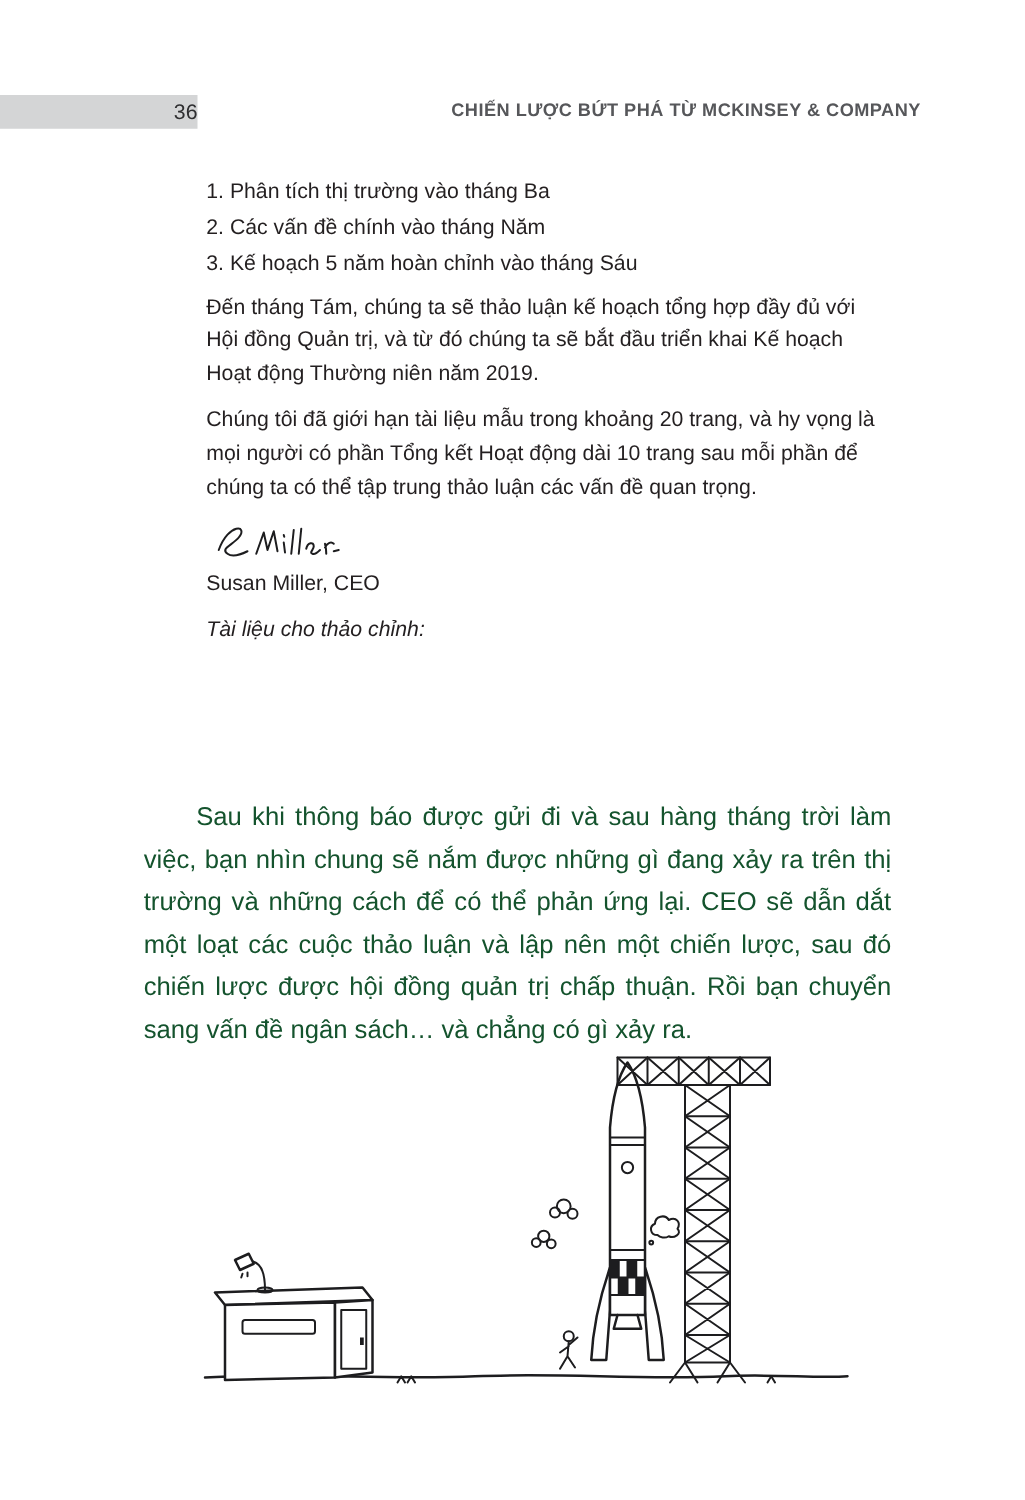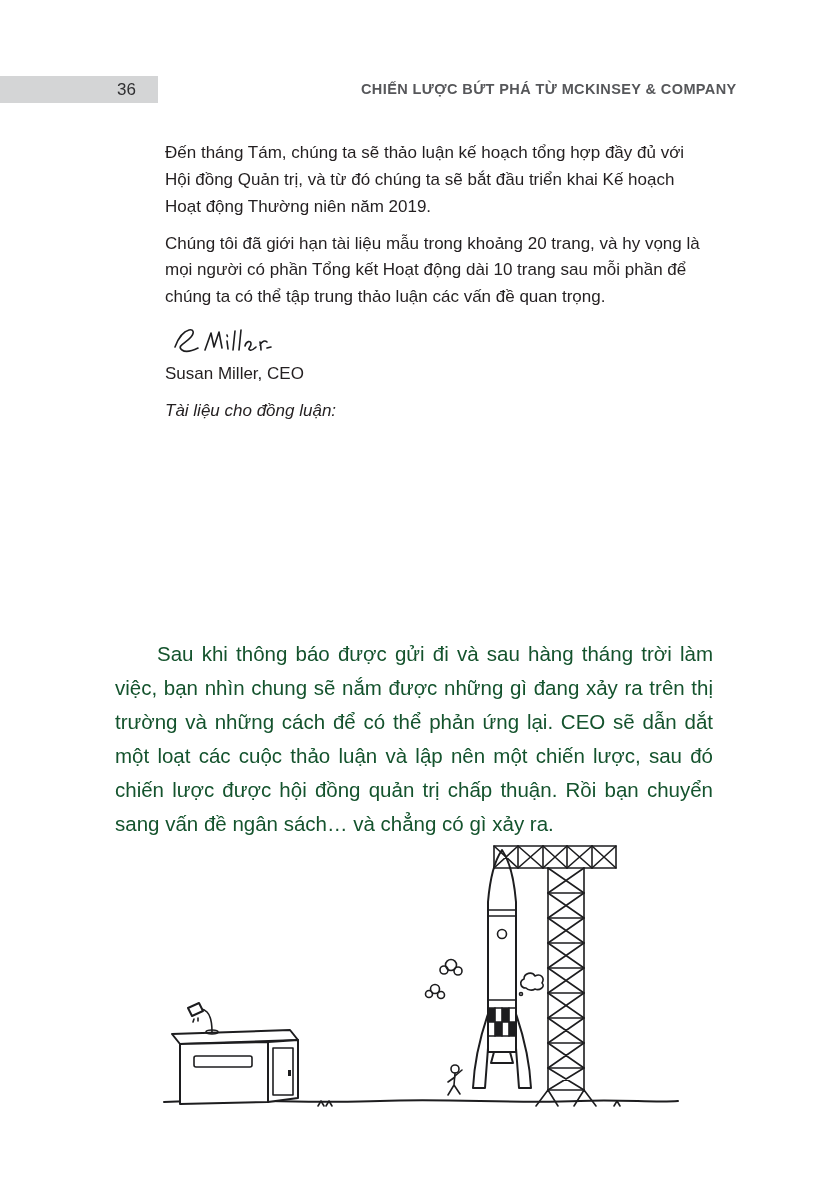"36" .header-bar { padding-right: 22px -> none }
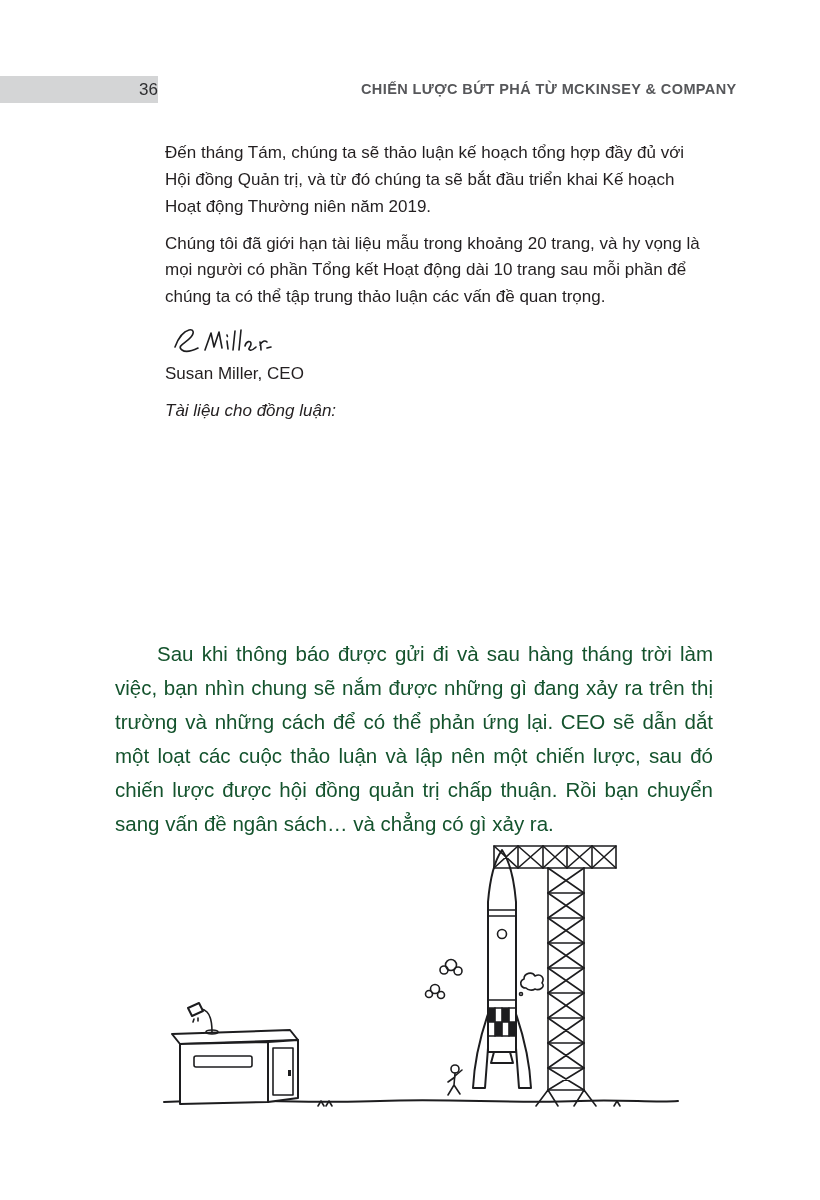"1. Phân tích thị trường" ul.letter-list { html: none -> <ul> <li>1. Phân tích thị trường vào tháng Ba</li> <li>2. Các vấn đề chính vào tháng Năm</li> <li>3. Kế hoạch 5 năm hoàn chỉnh vào tháng Sáu</li> </ul> }
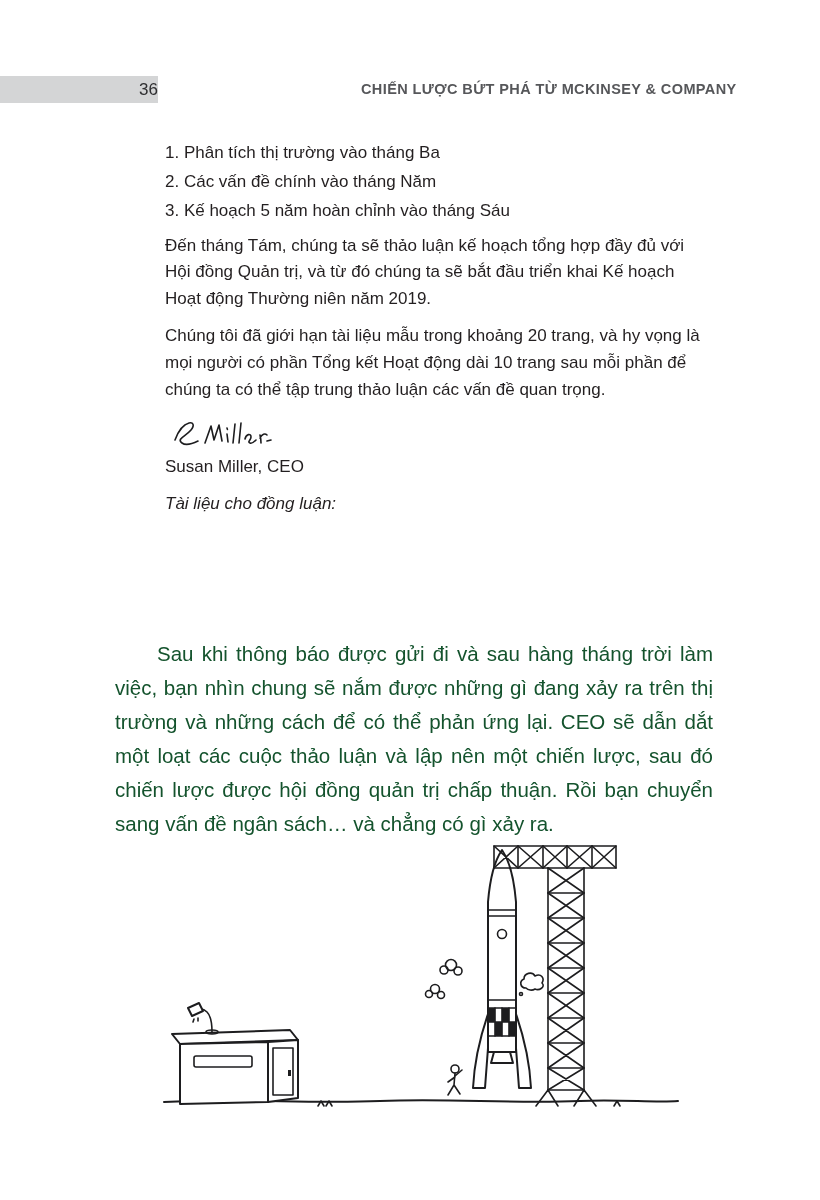"Tài liệu cho đồng luận:" p.attach-label { text: đồng luận -> thảo chỉnh }
